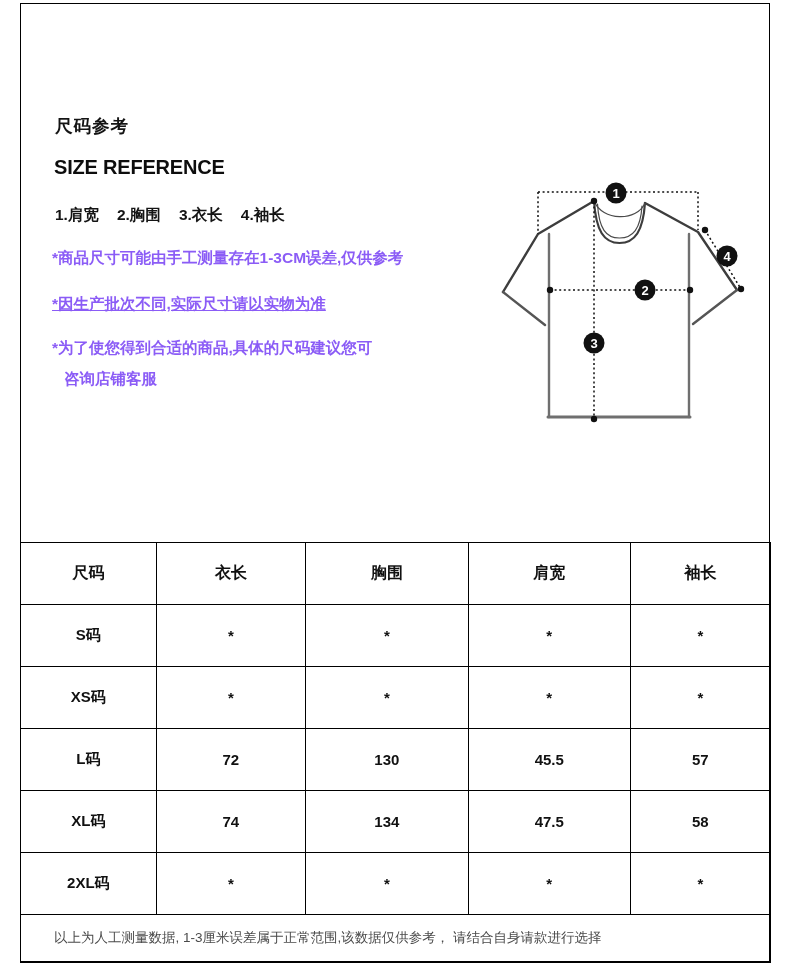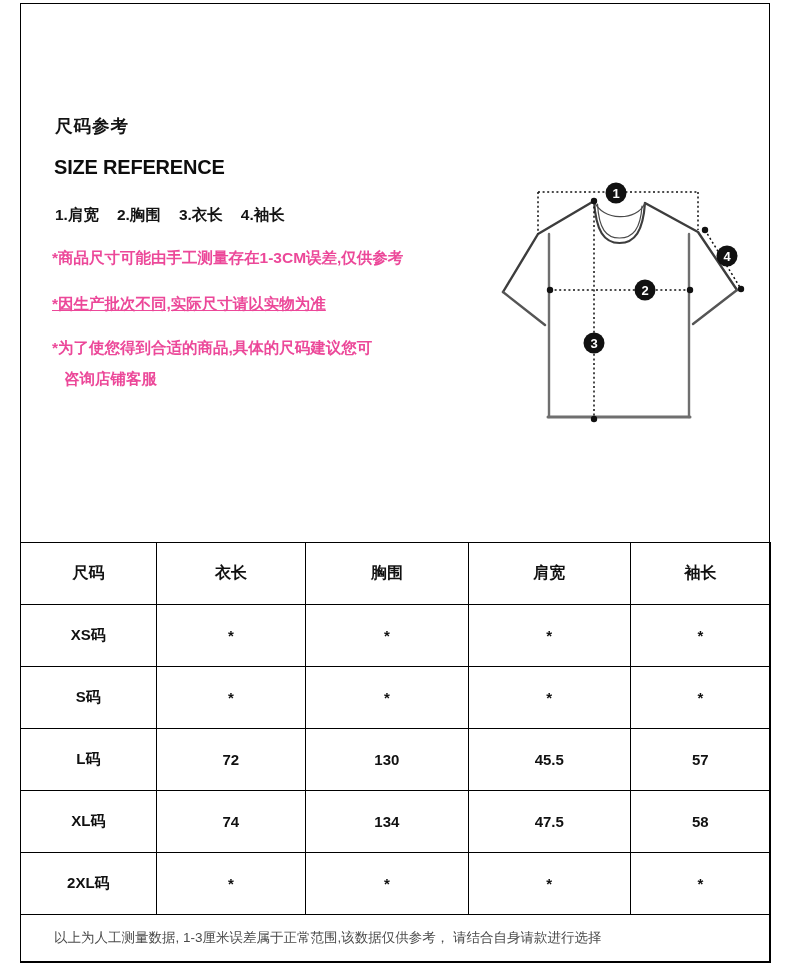"*商品尺寸可能由手工测量存在1-3CM误差,仅供参考" .note { color: #ec4899 -> #8b5cf6 }
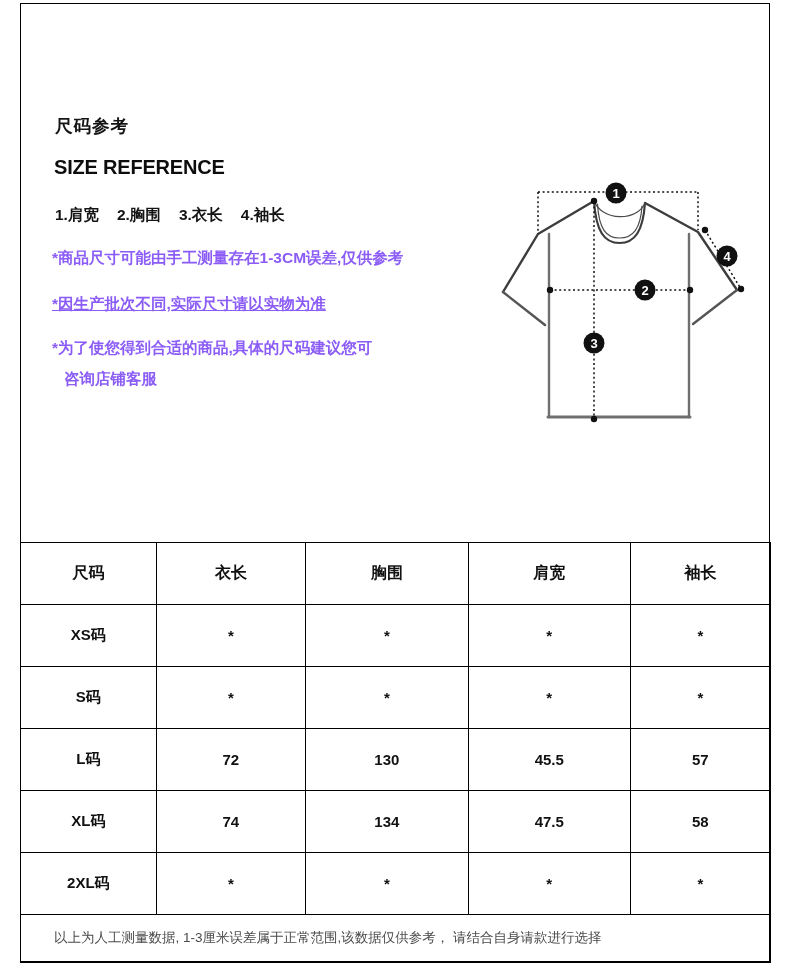"XS码" tr.row { order: before "S码" -> after "S码" }
